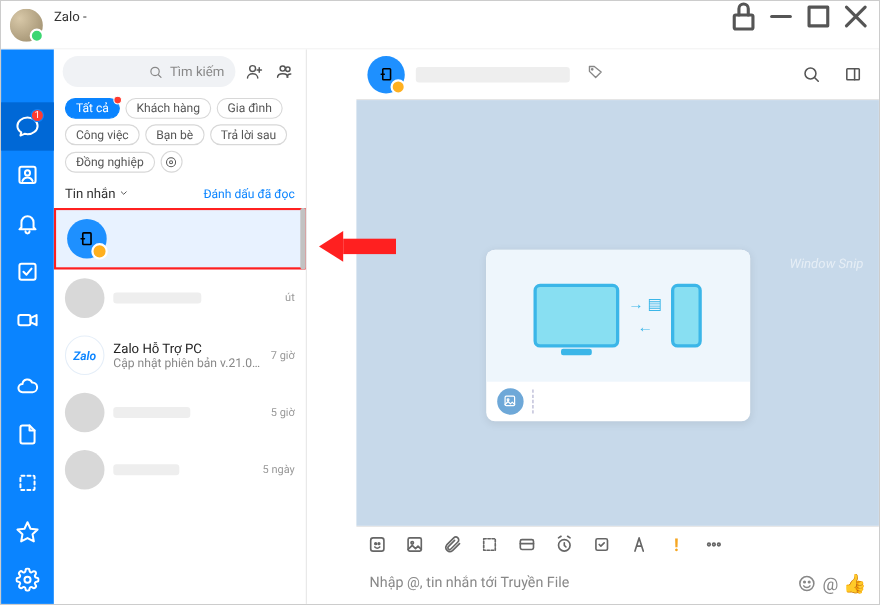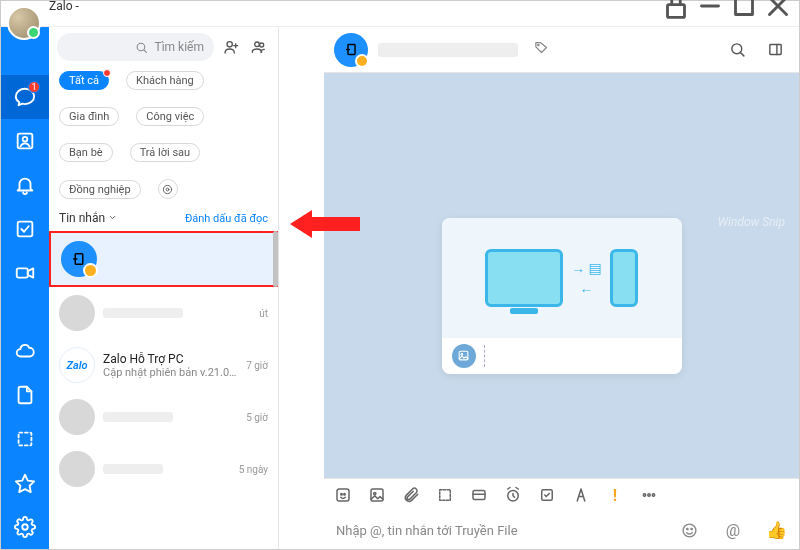"Zalo -" .titlebar { height: 26px -> 44px }
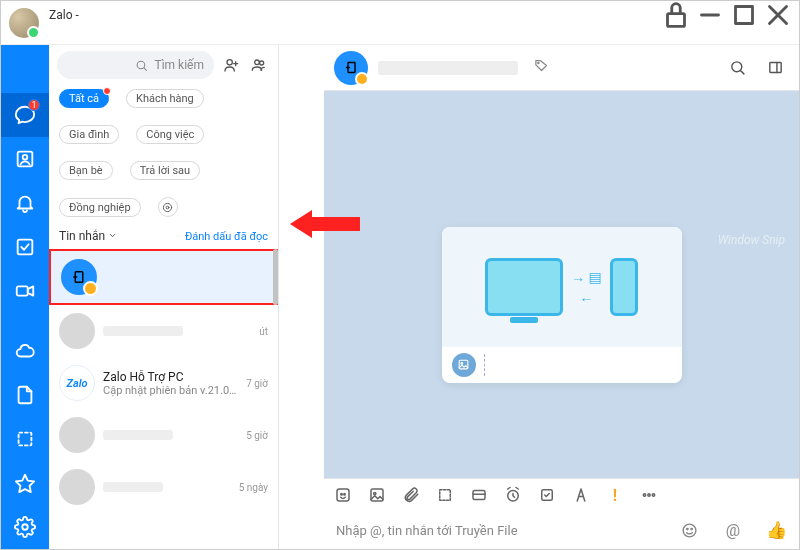"Tất cả" .chips { gap: 17px -> 5px }
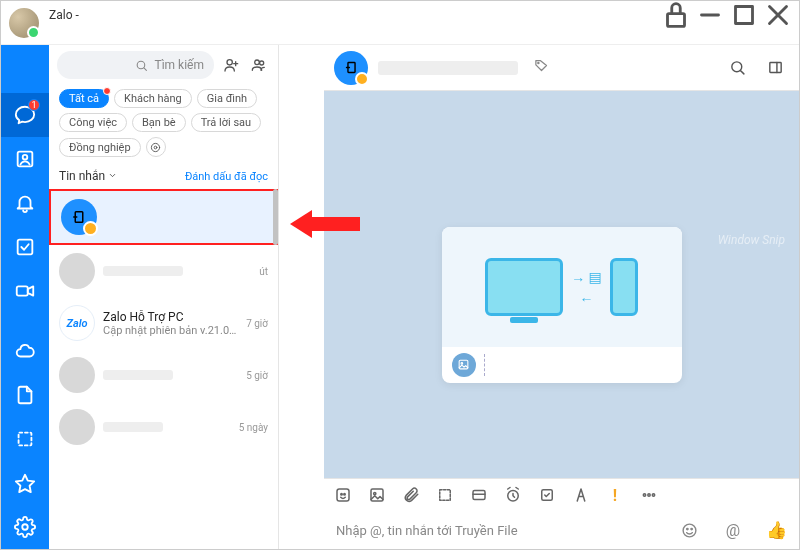"Nhập @, tin nhắn tới" .input-row { gap: 24px -> 2px }
